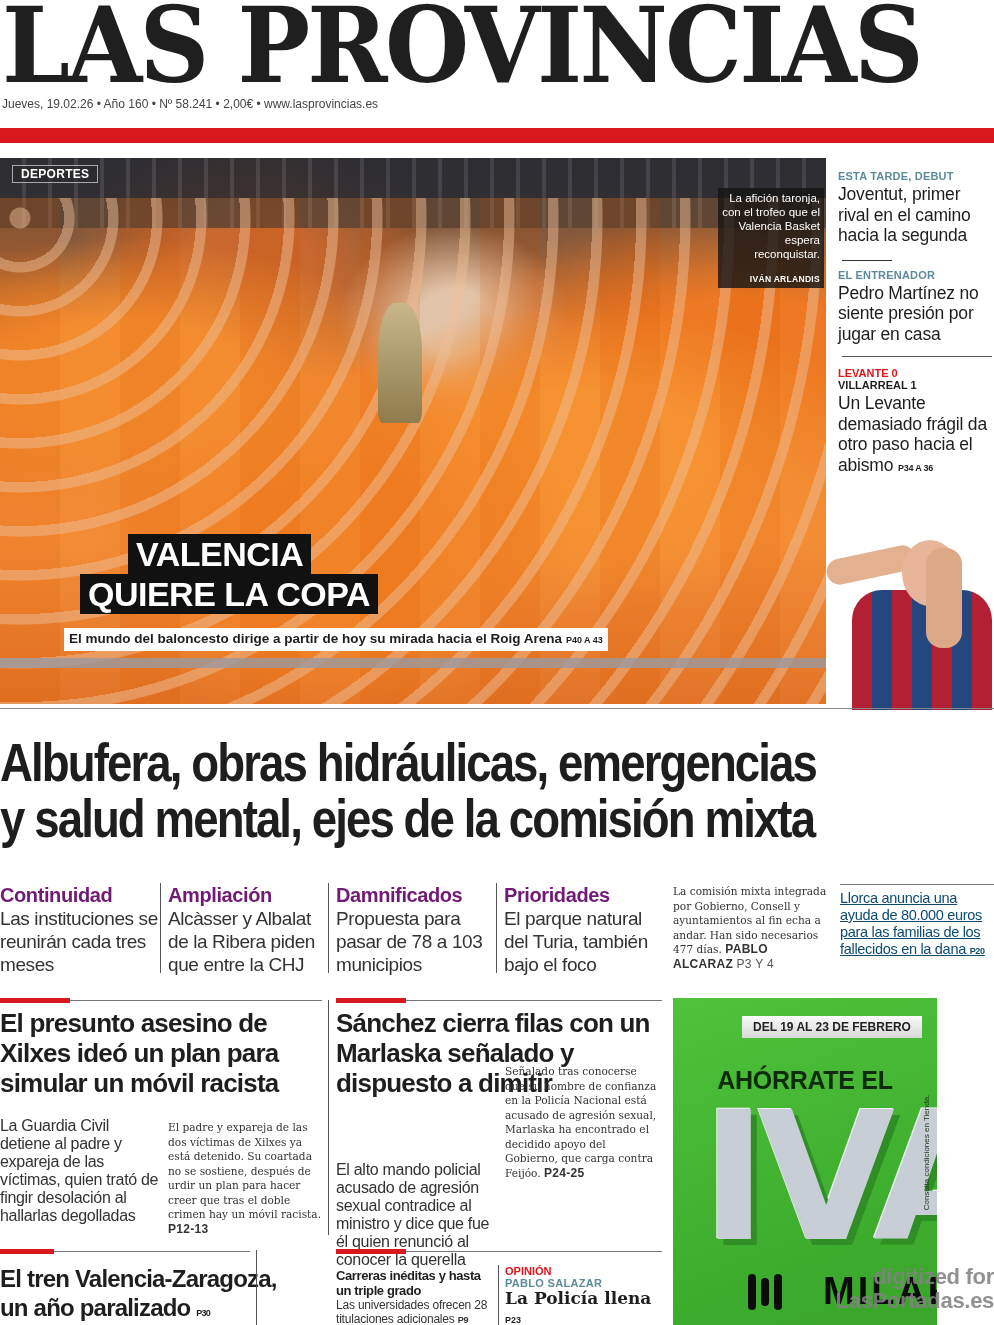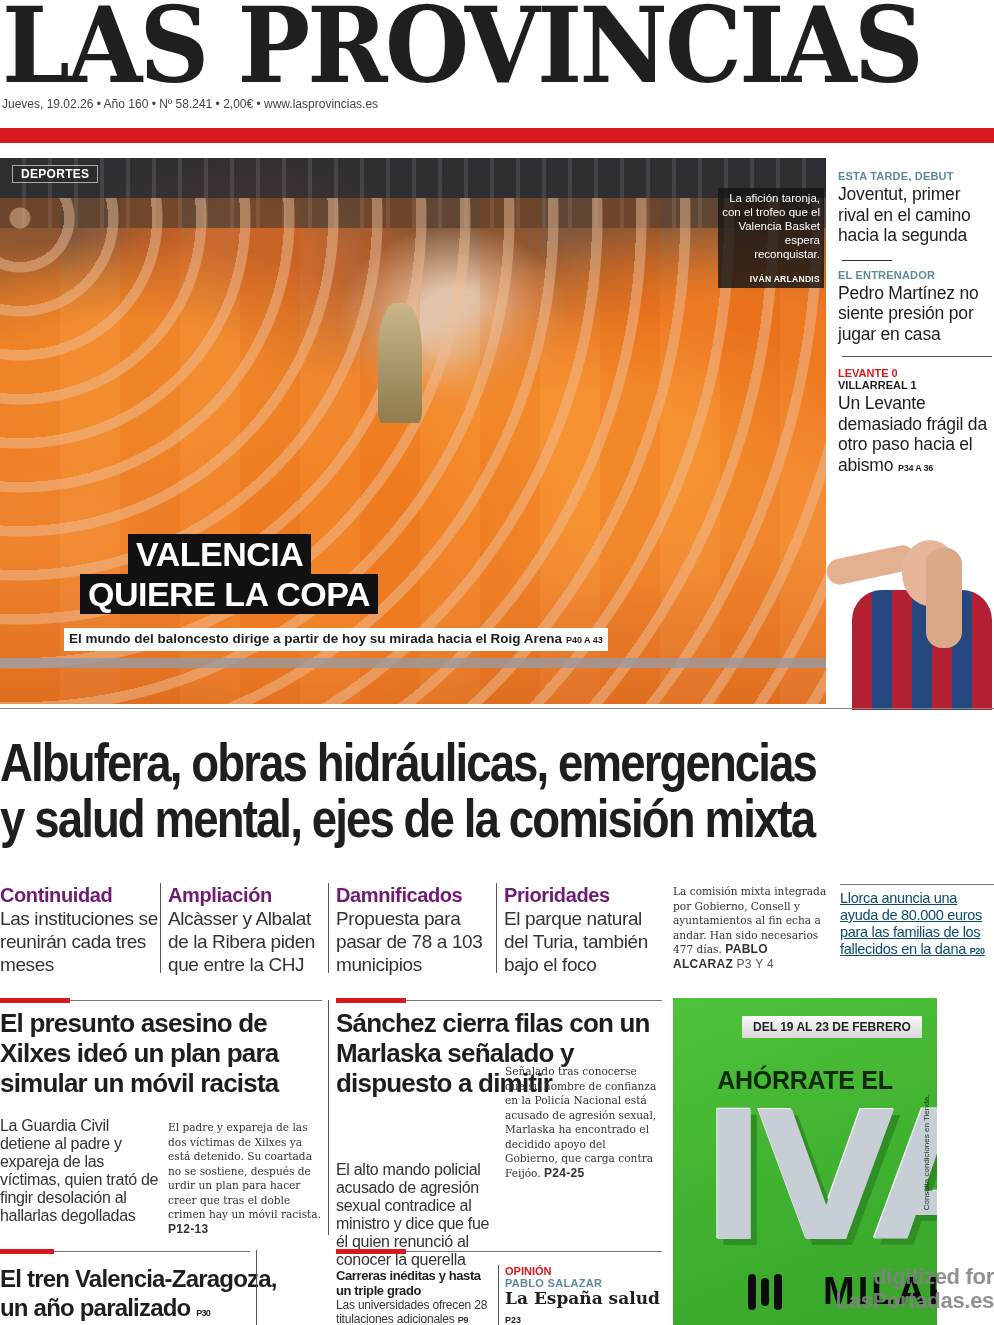"La España salud" span { text: España salud -> Policía llena }
